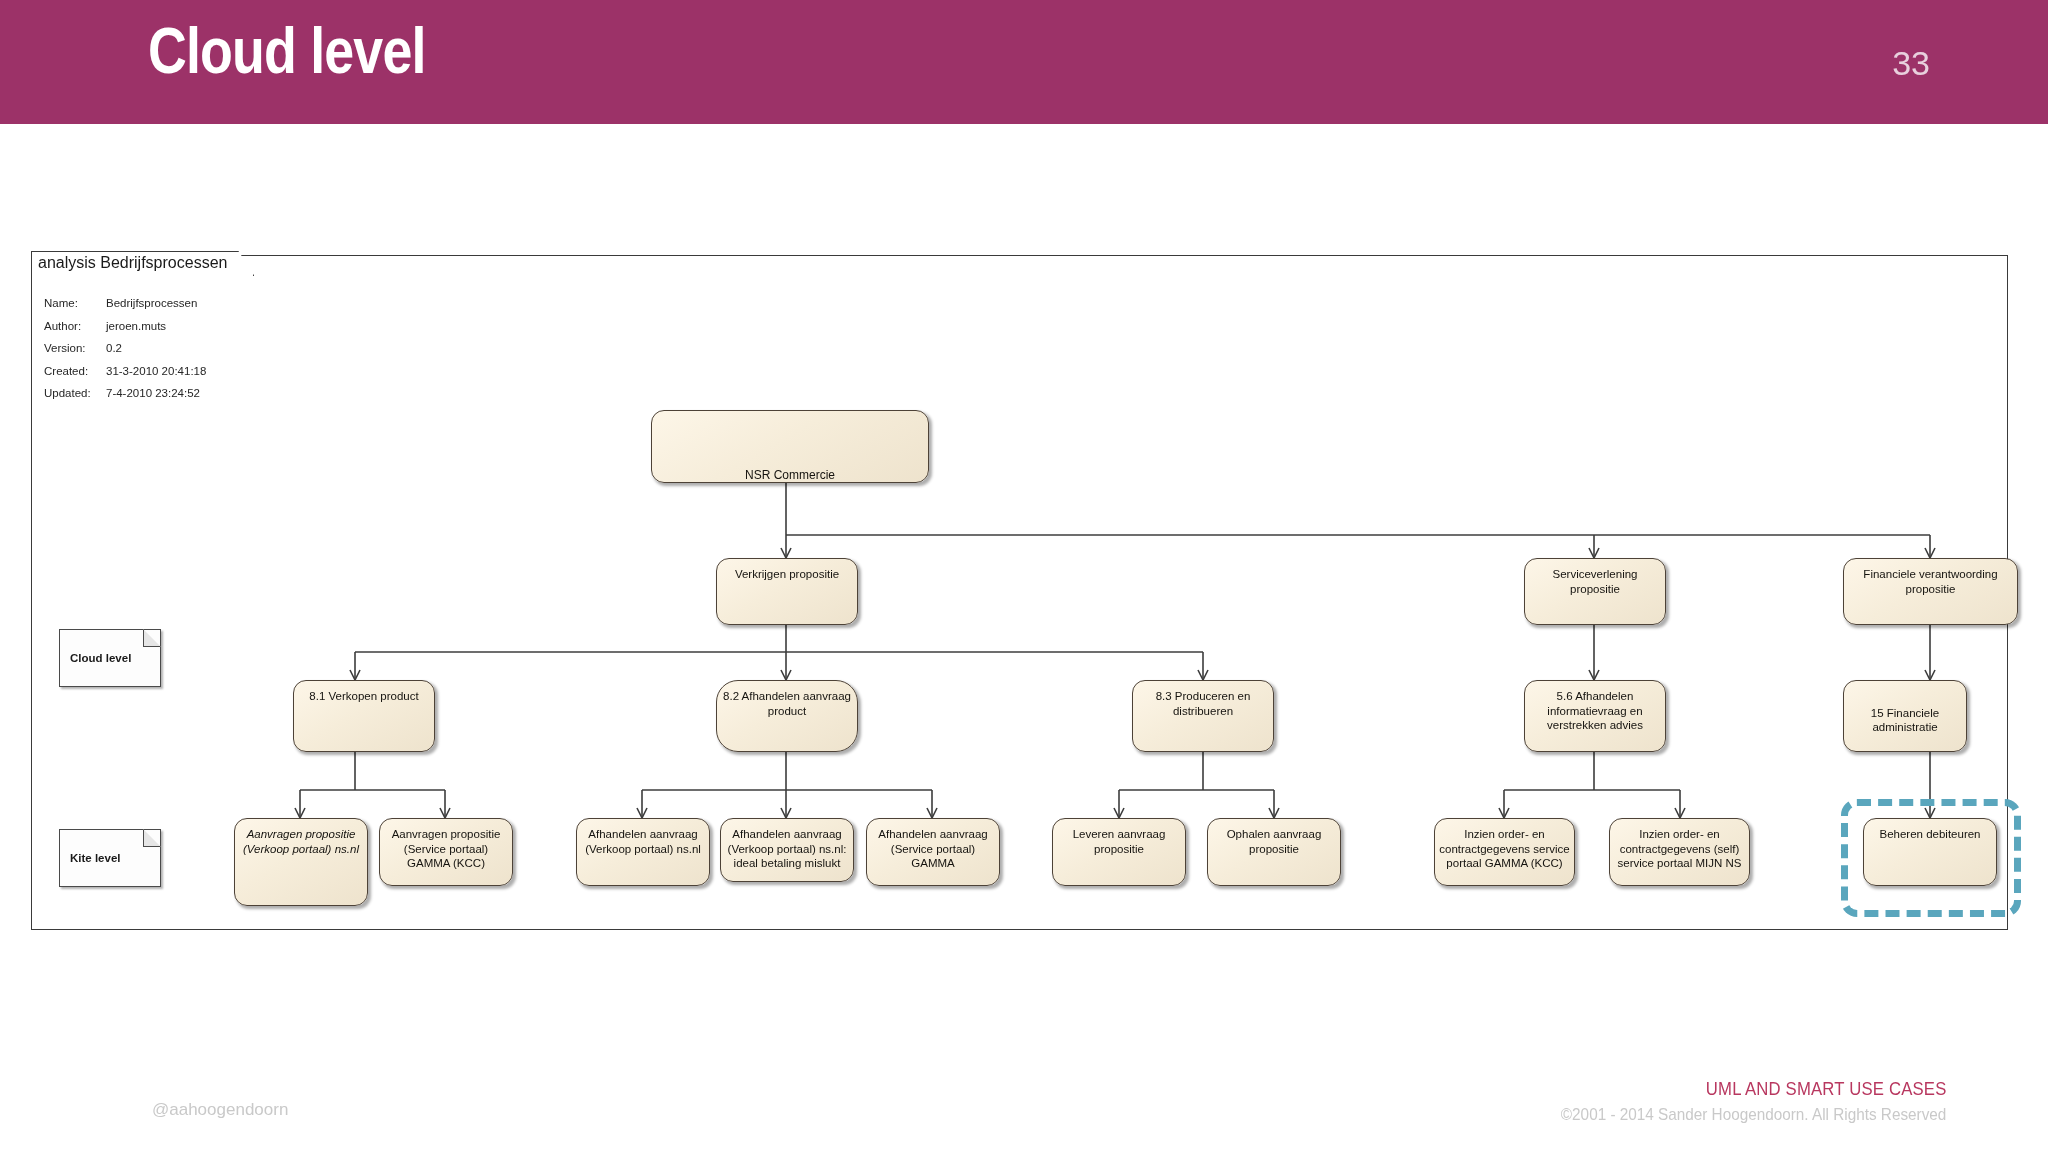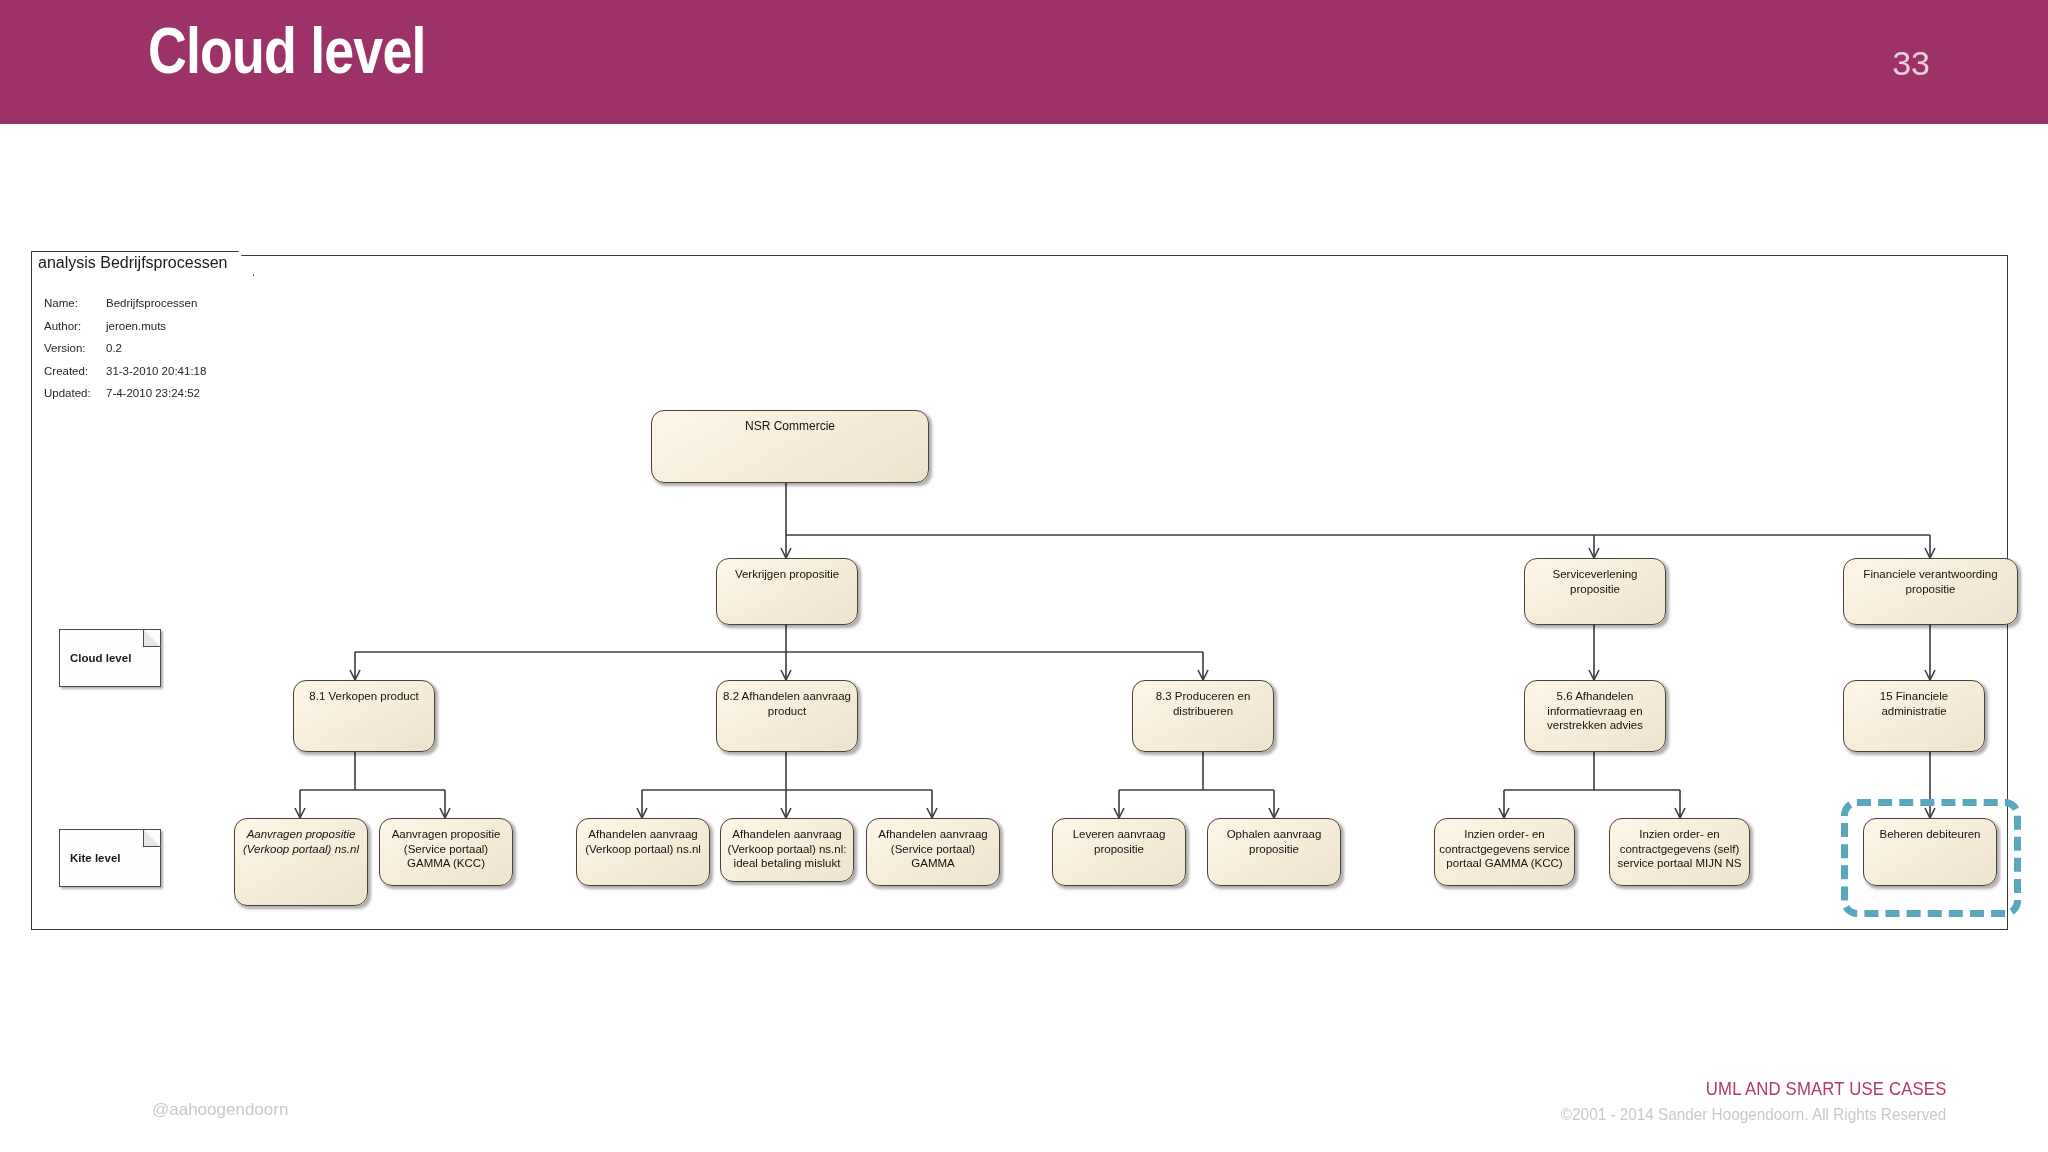"NSR Commercie" div.node { align-items: none -> flex-end }
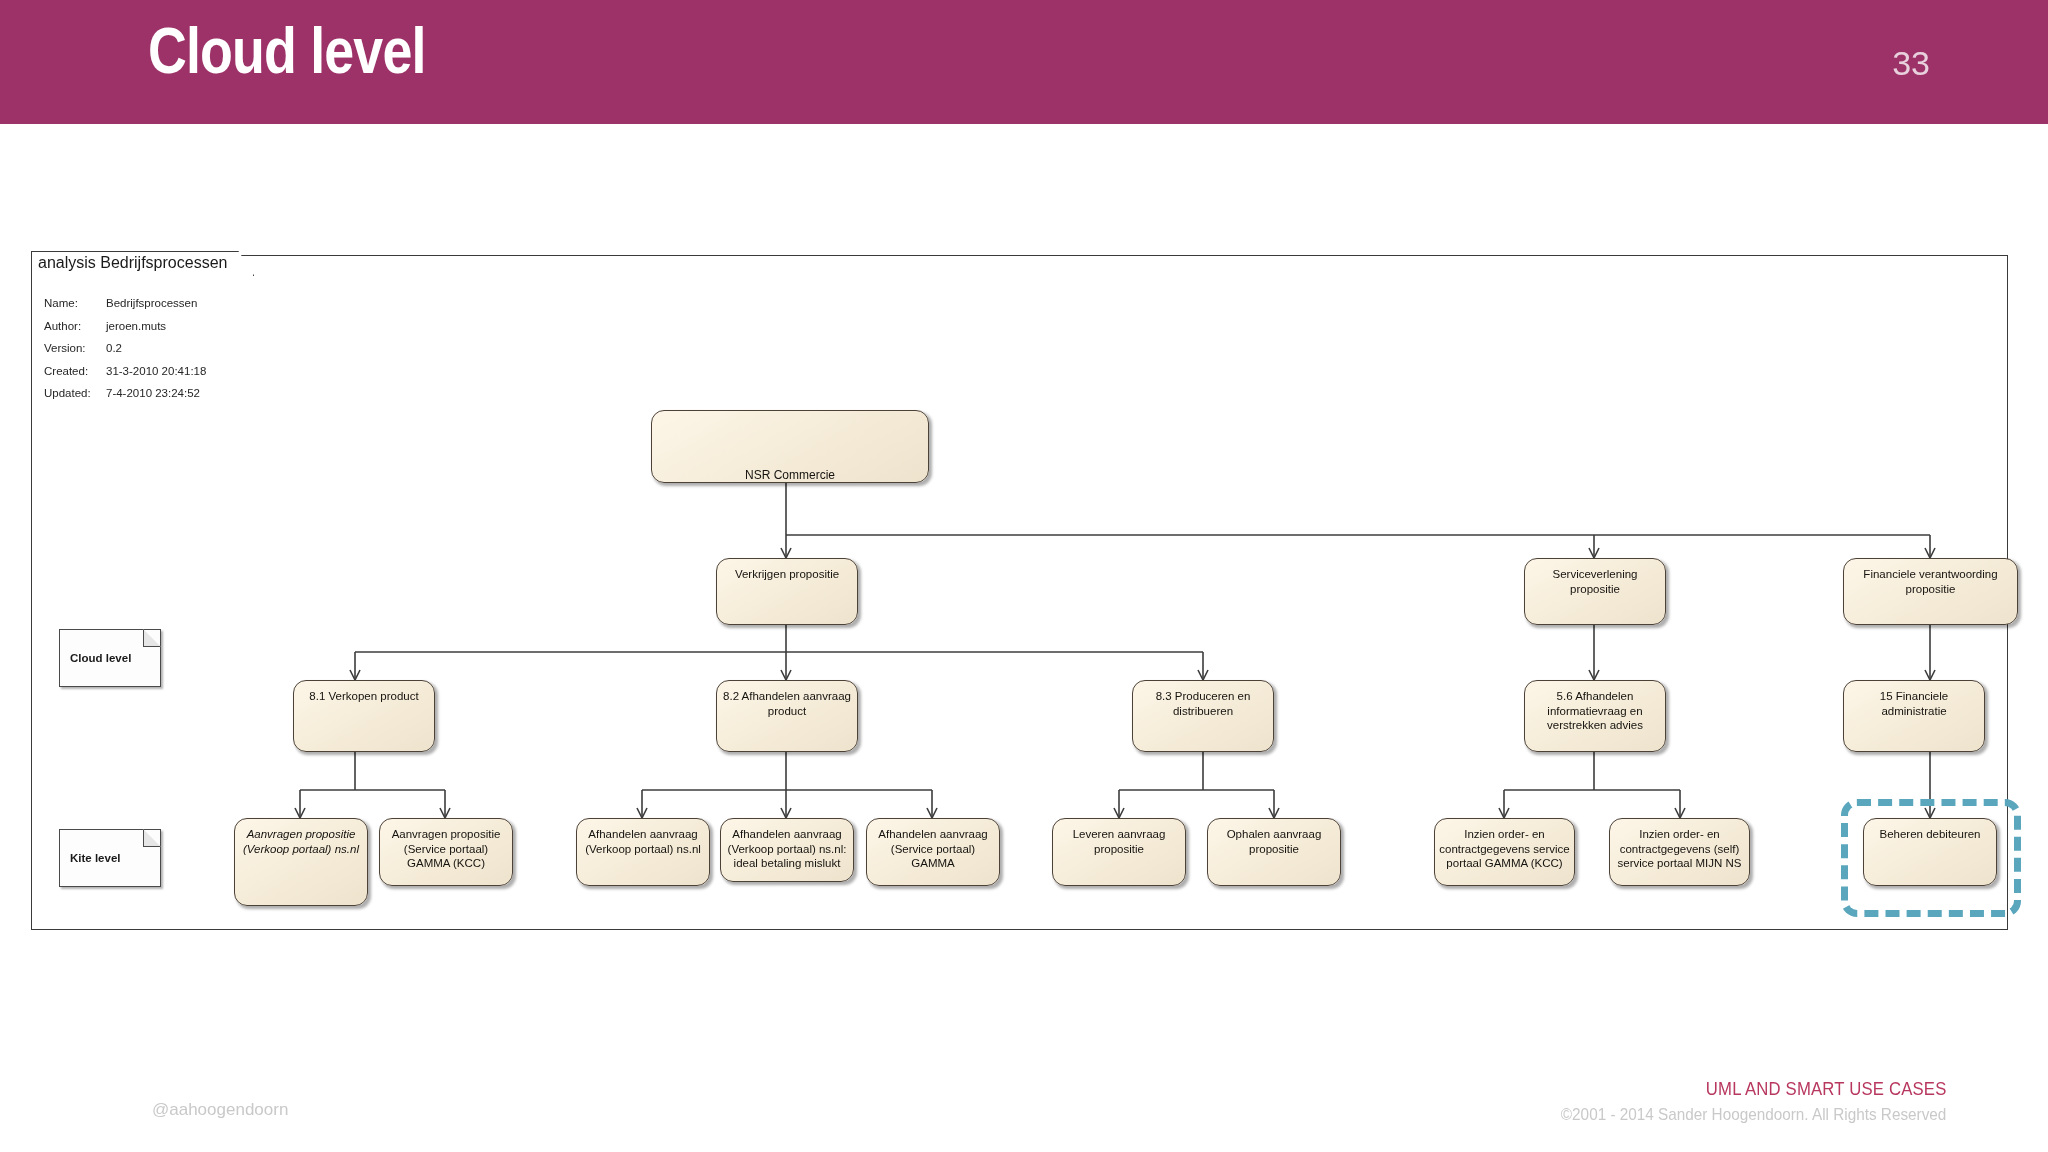"8.2 Afhandelen aanvraag product" div.node { border-radius: none -> 22px }
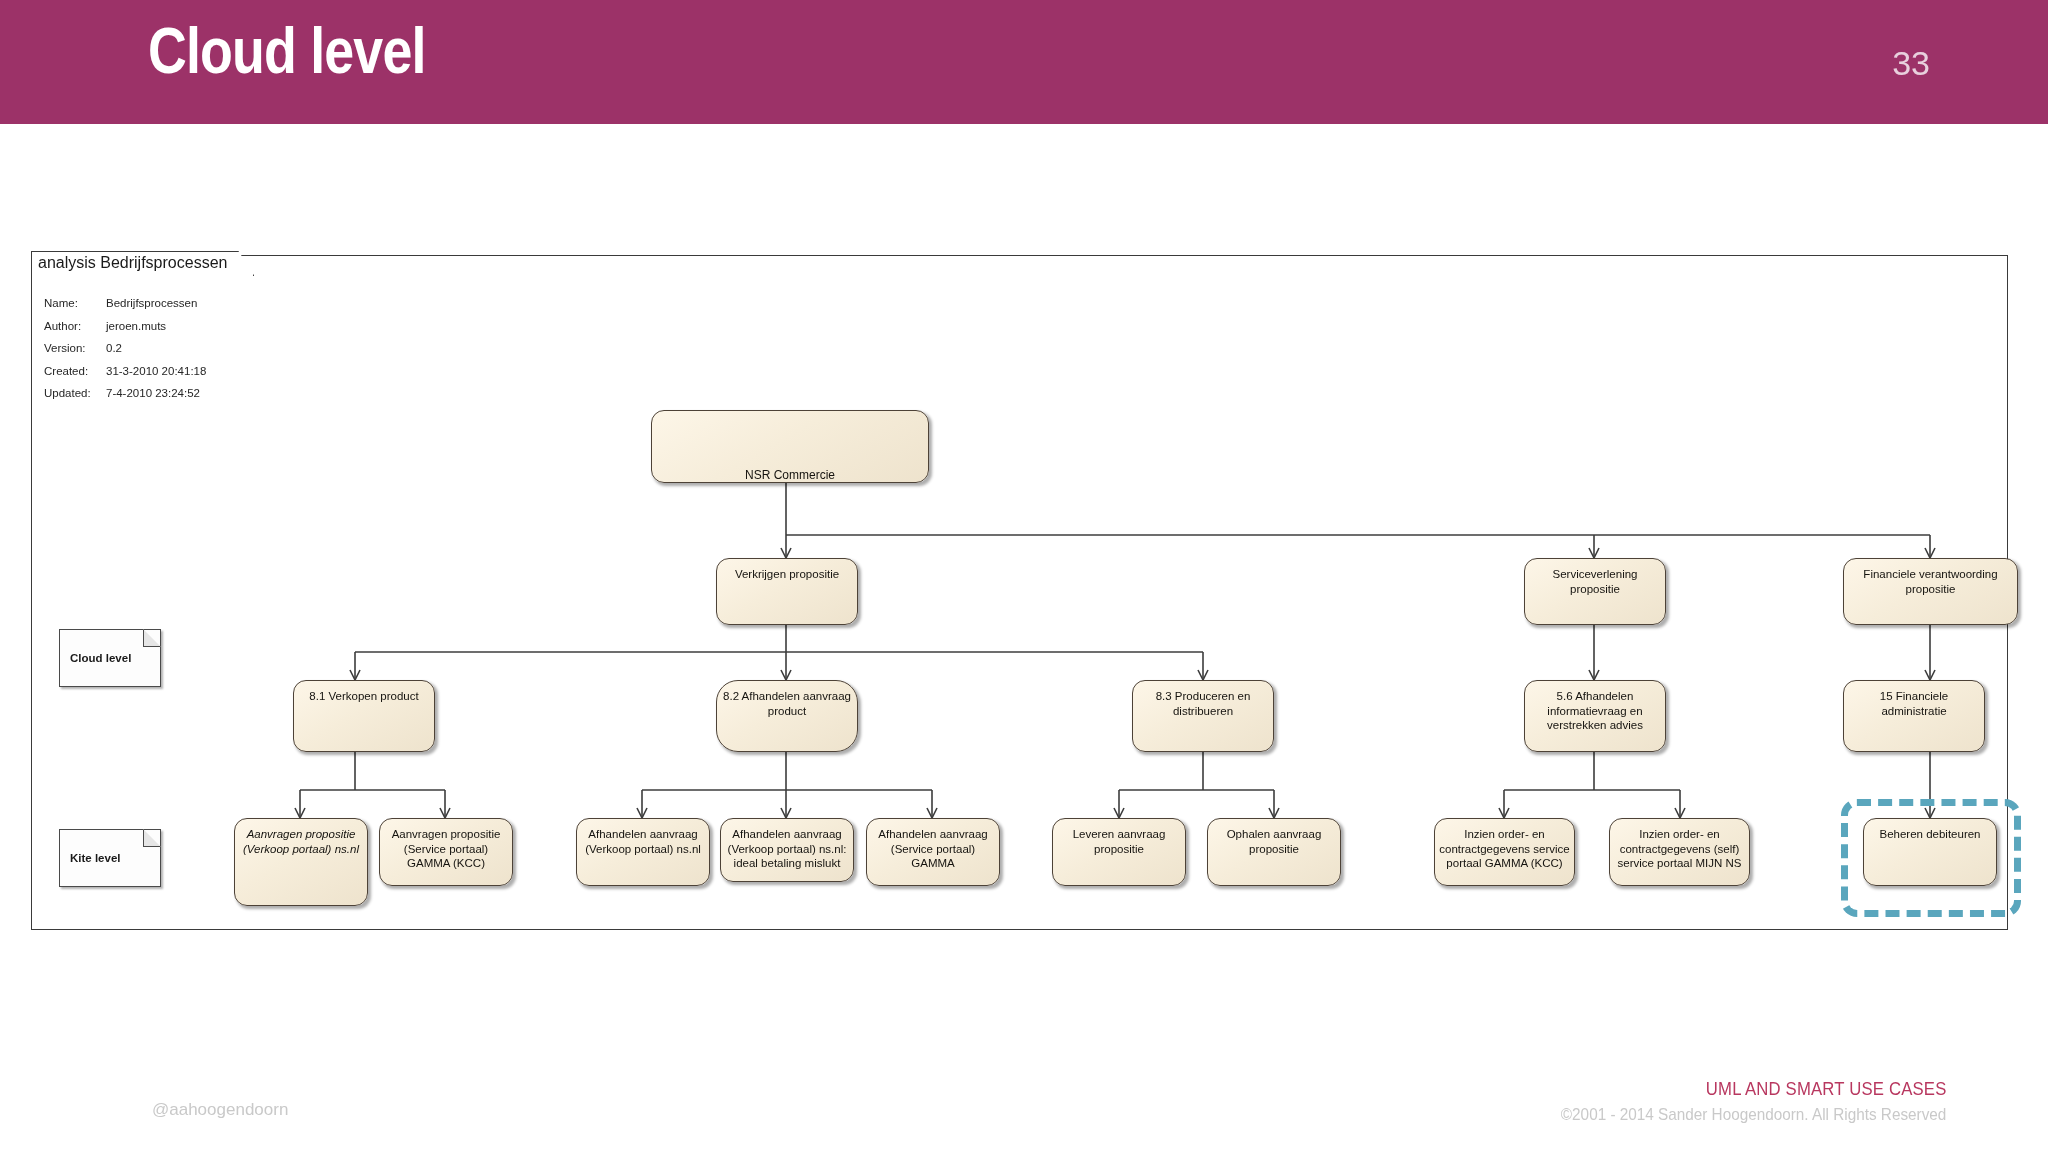"15 Financiele administratie" div.node { align-items: none -> center; width: 142px -> 124px }
